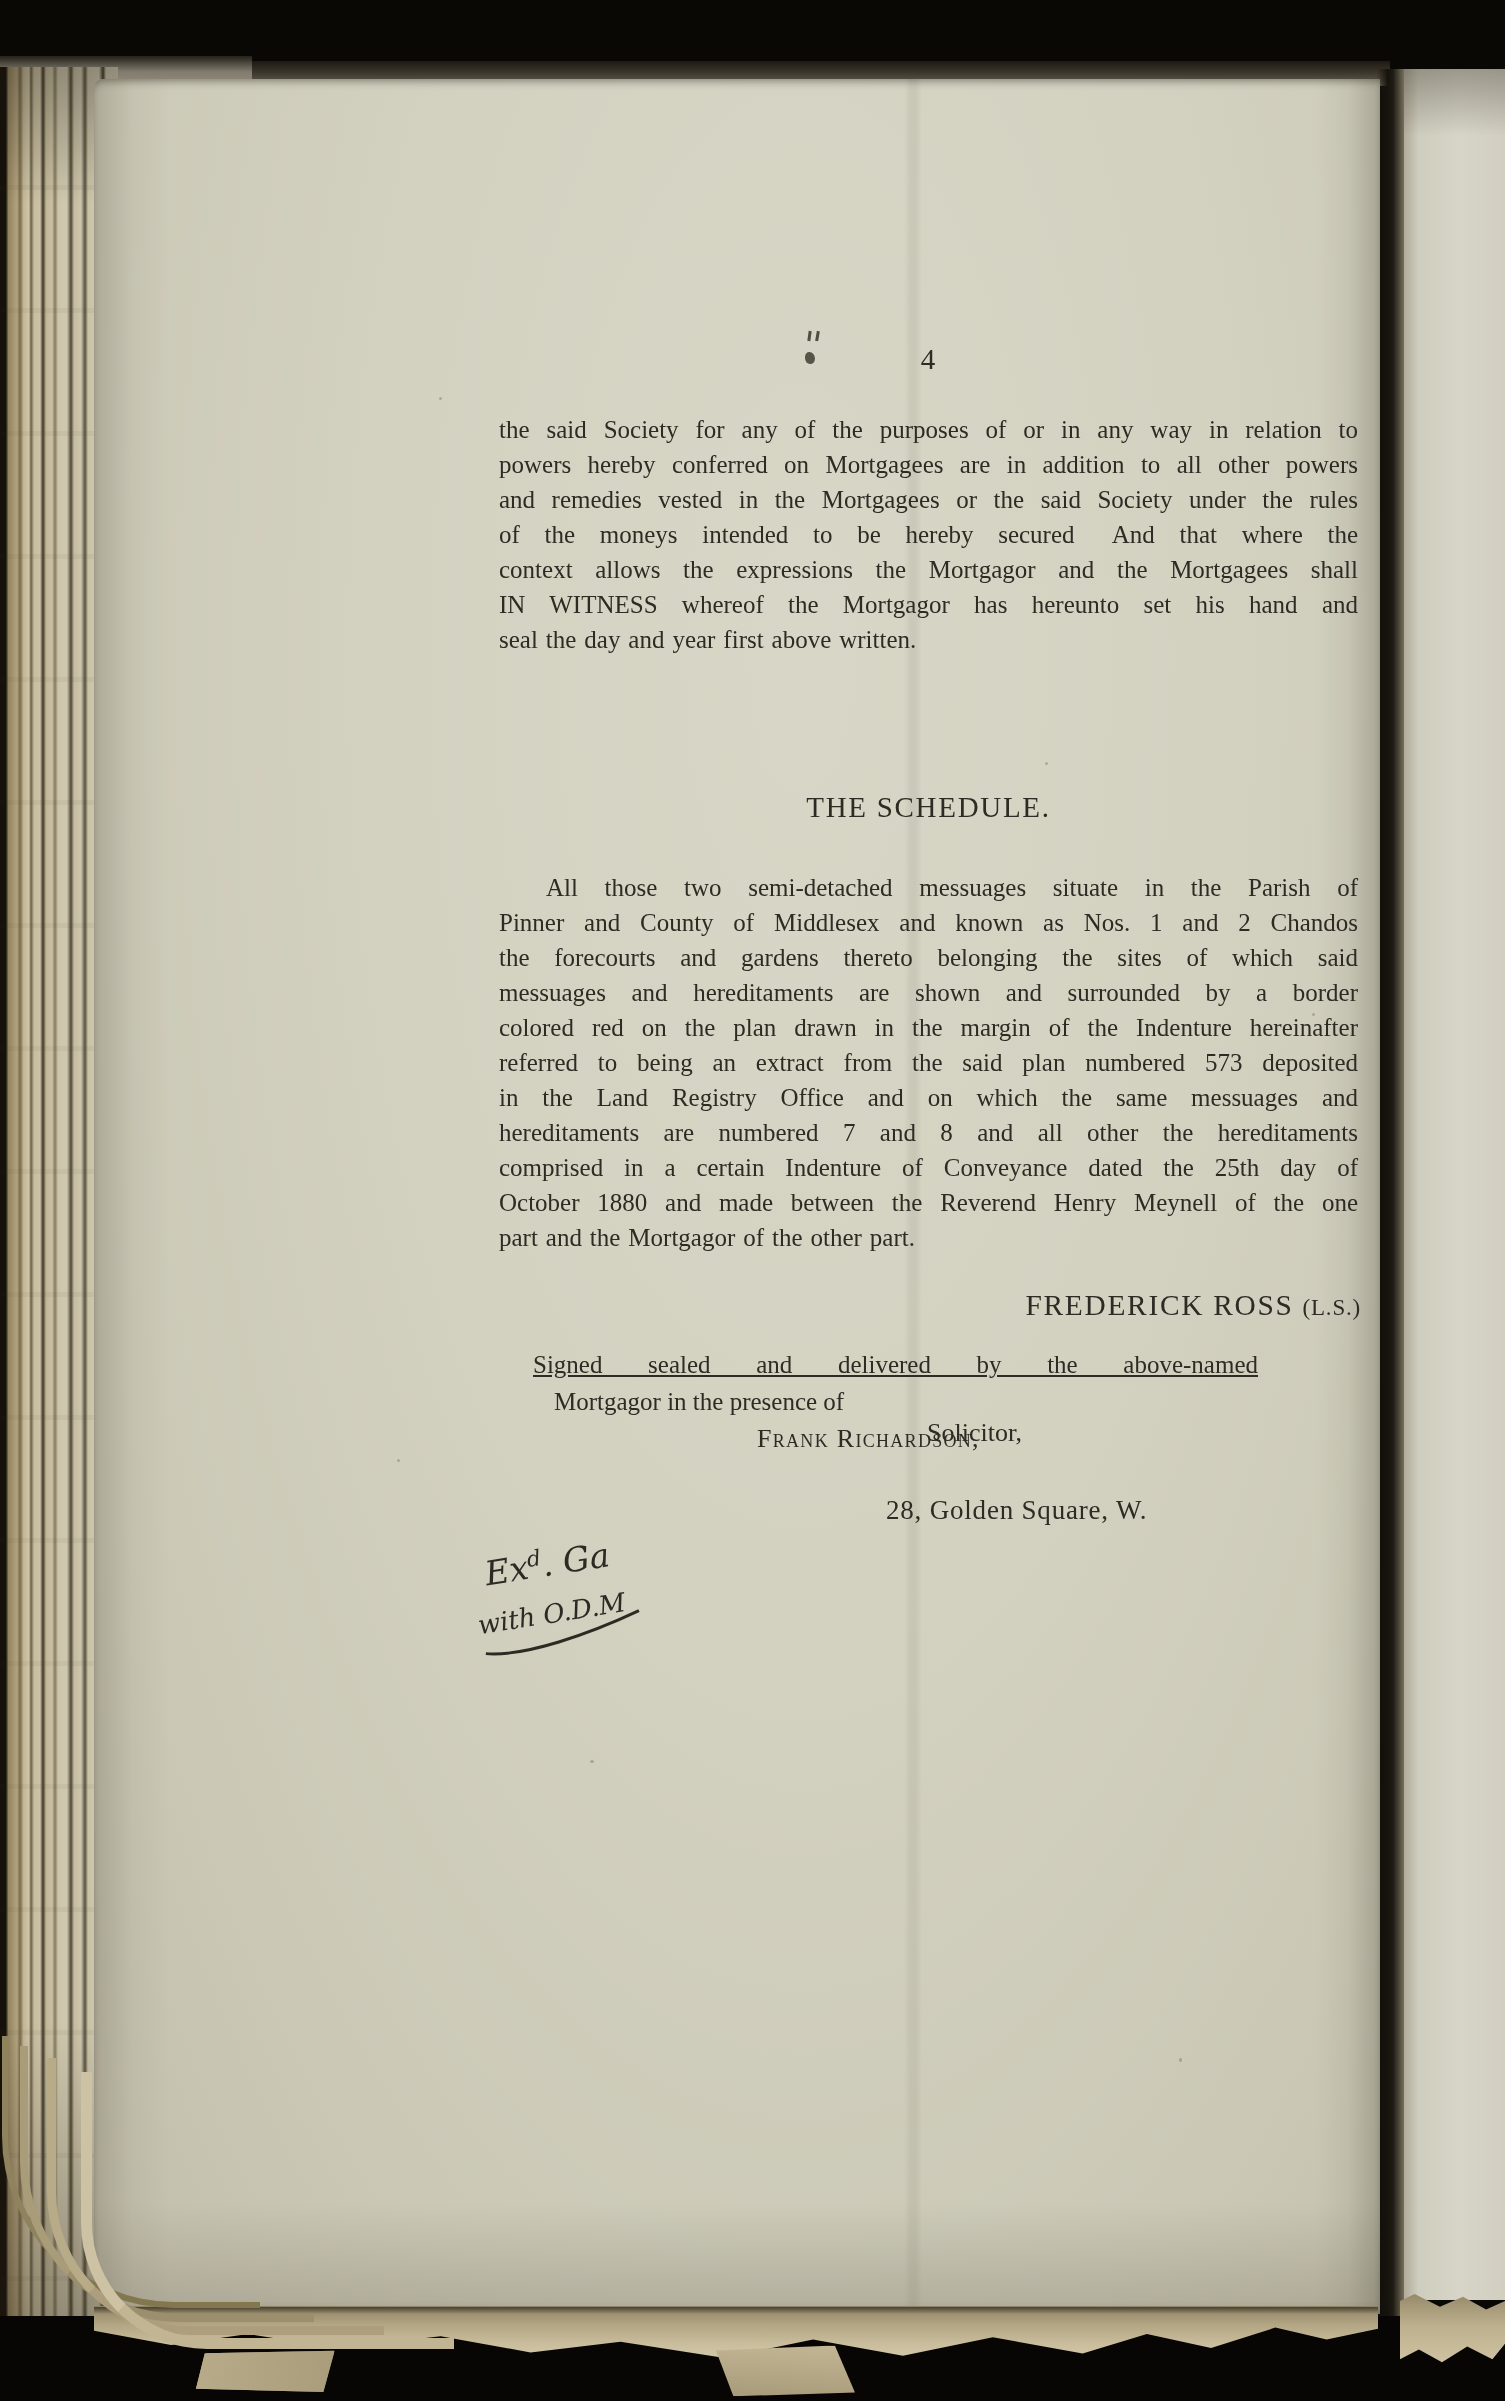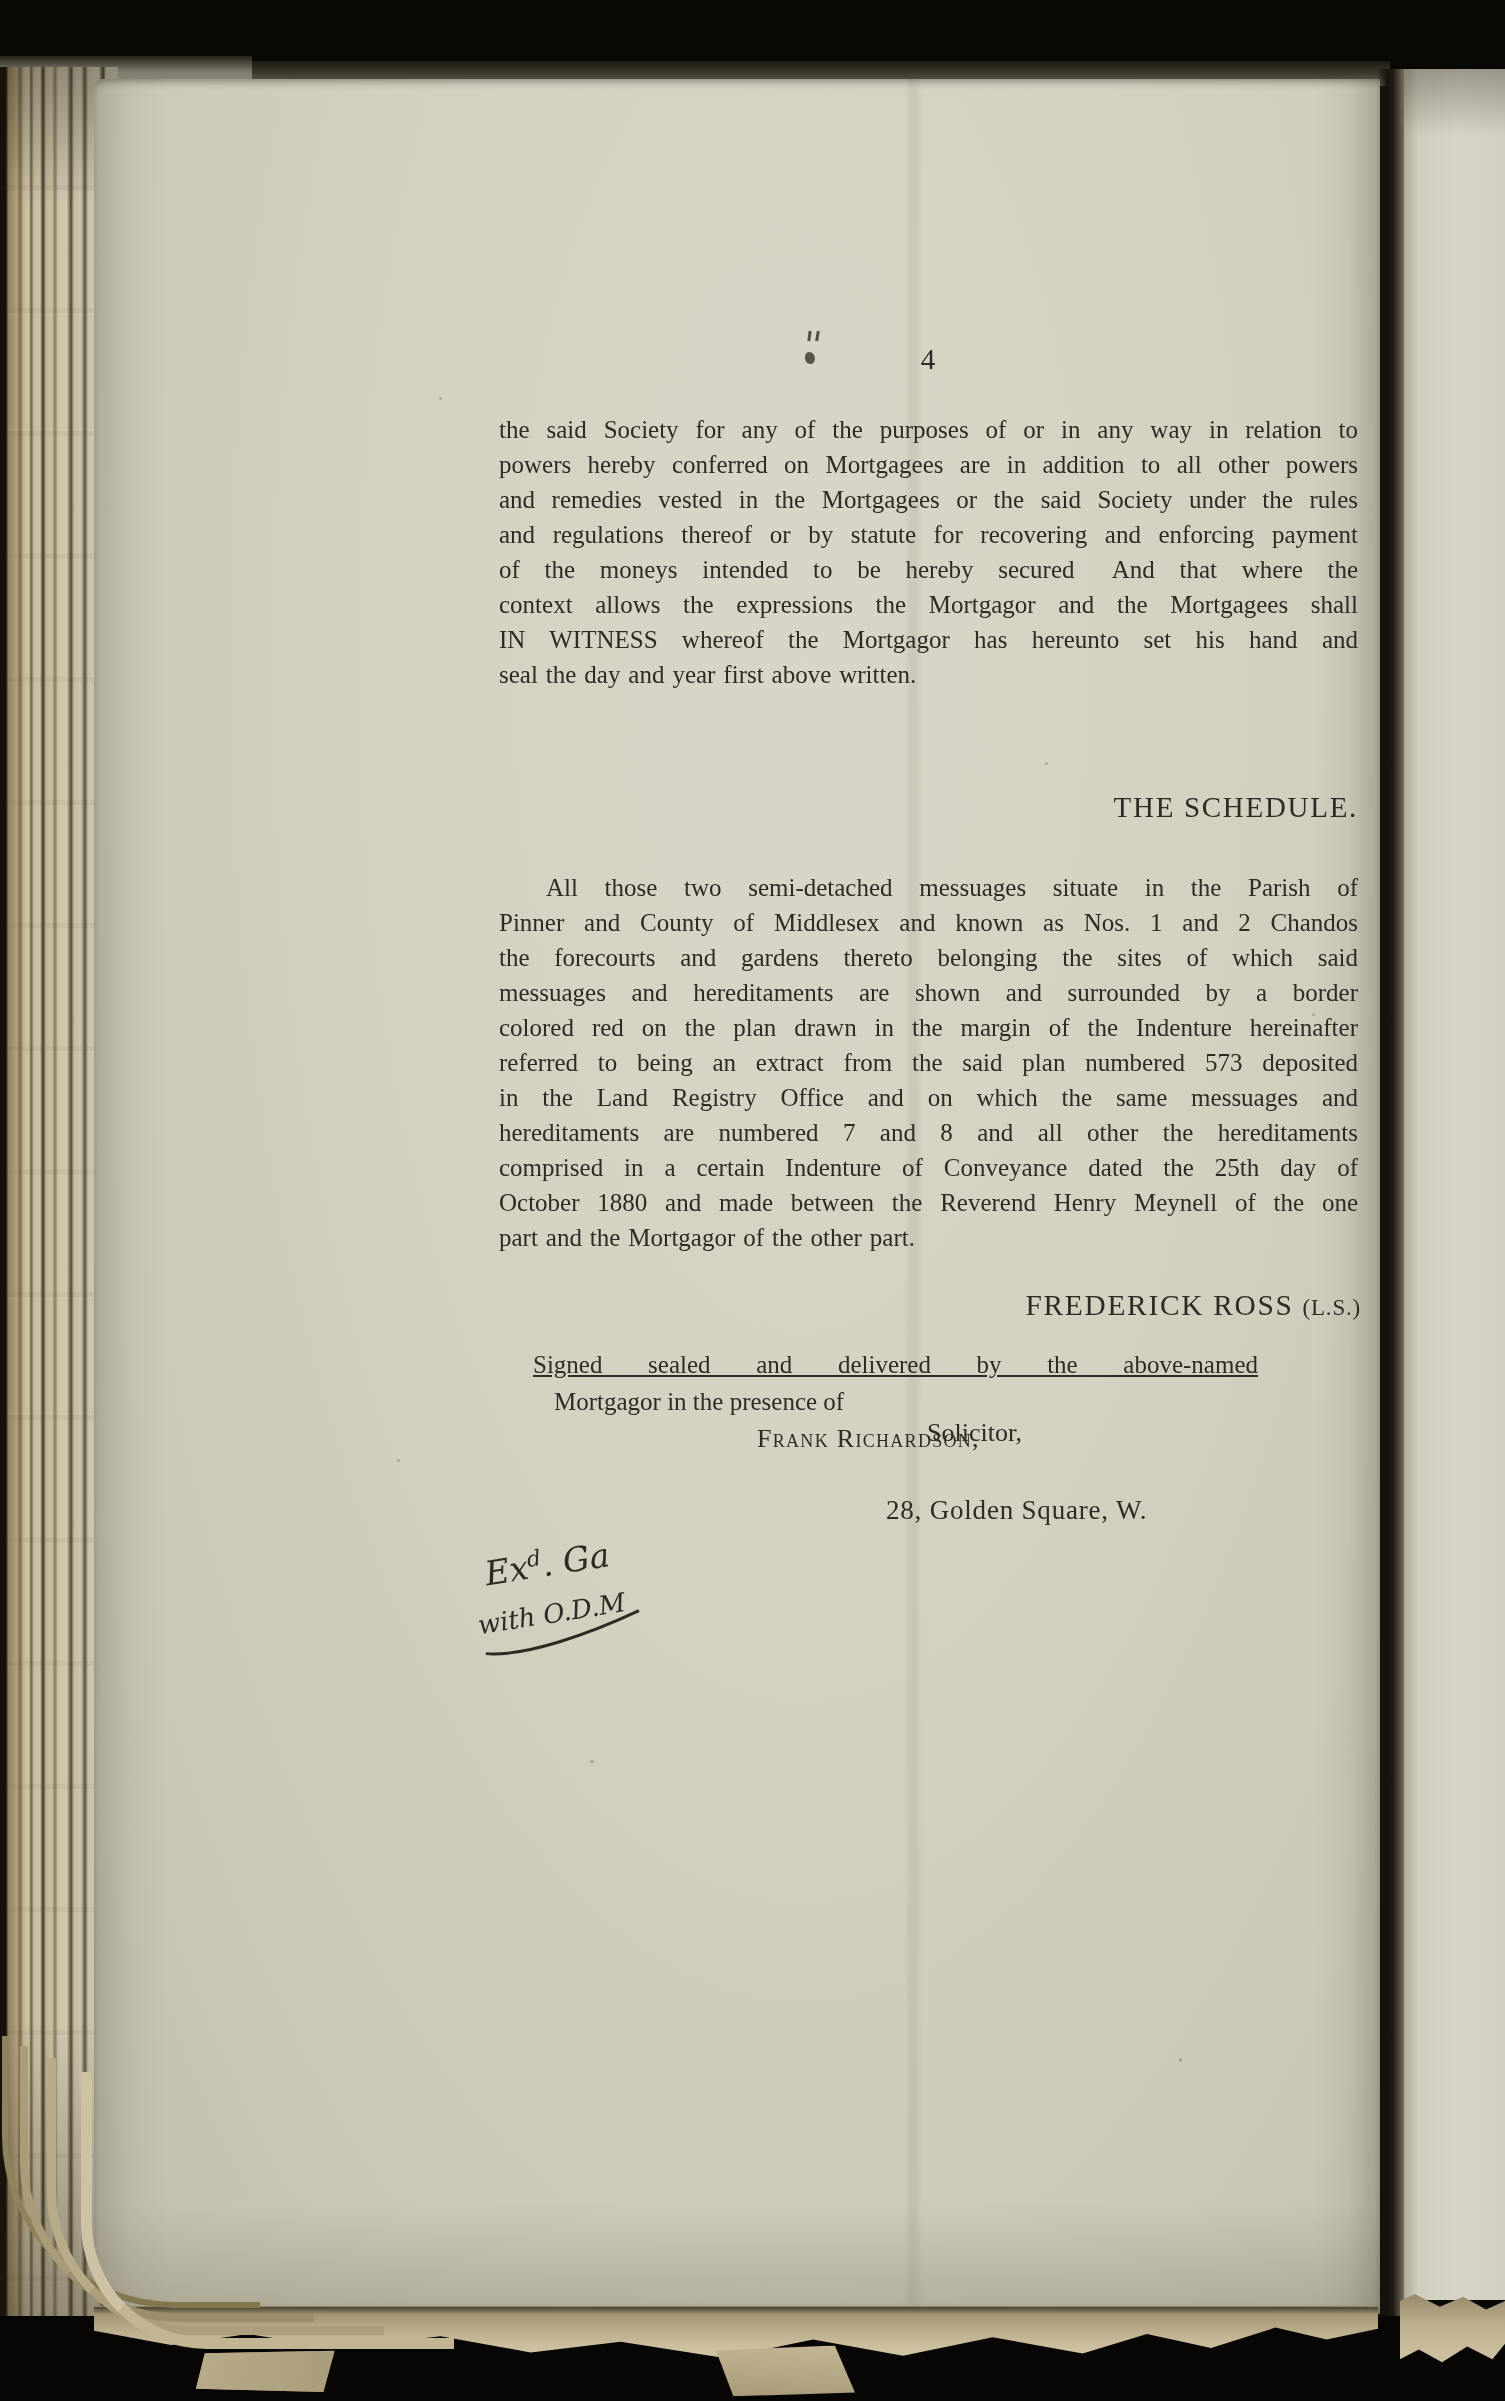"and regulations thereof or by" div.tline { html: <div>and regulations thereof or by statute for recovering and enforcing payment</div> -> none }
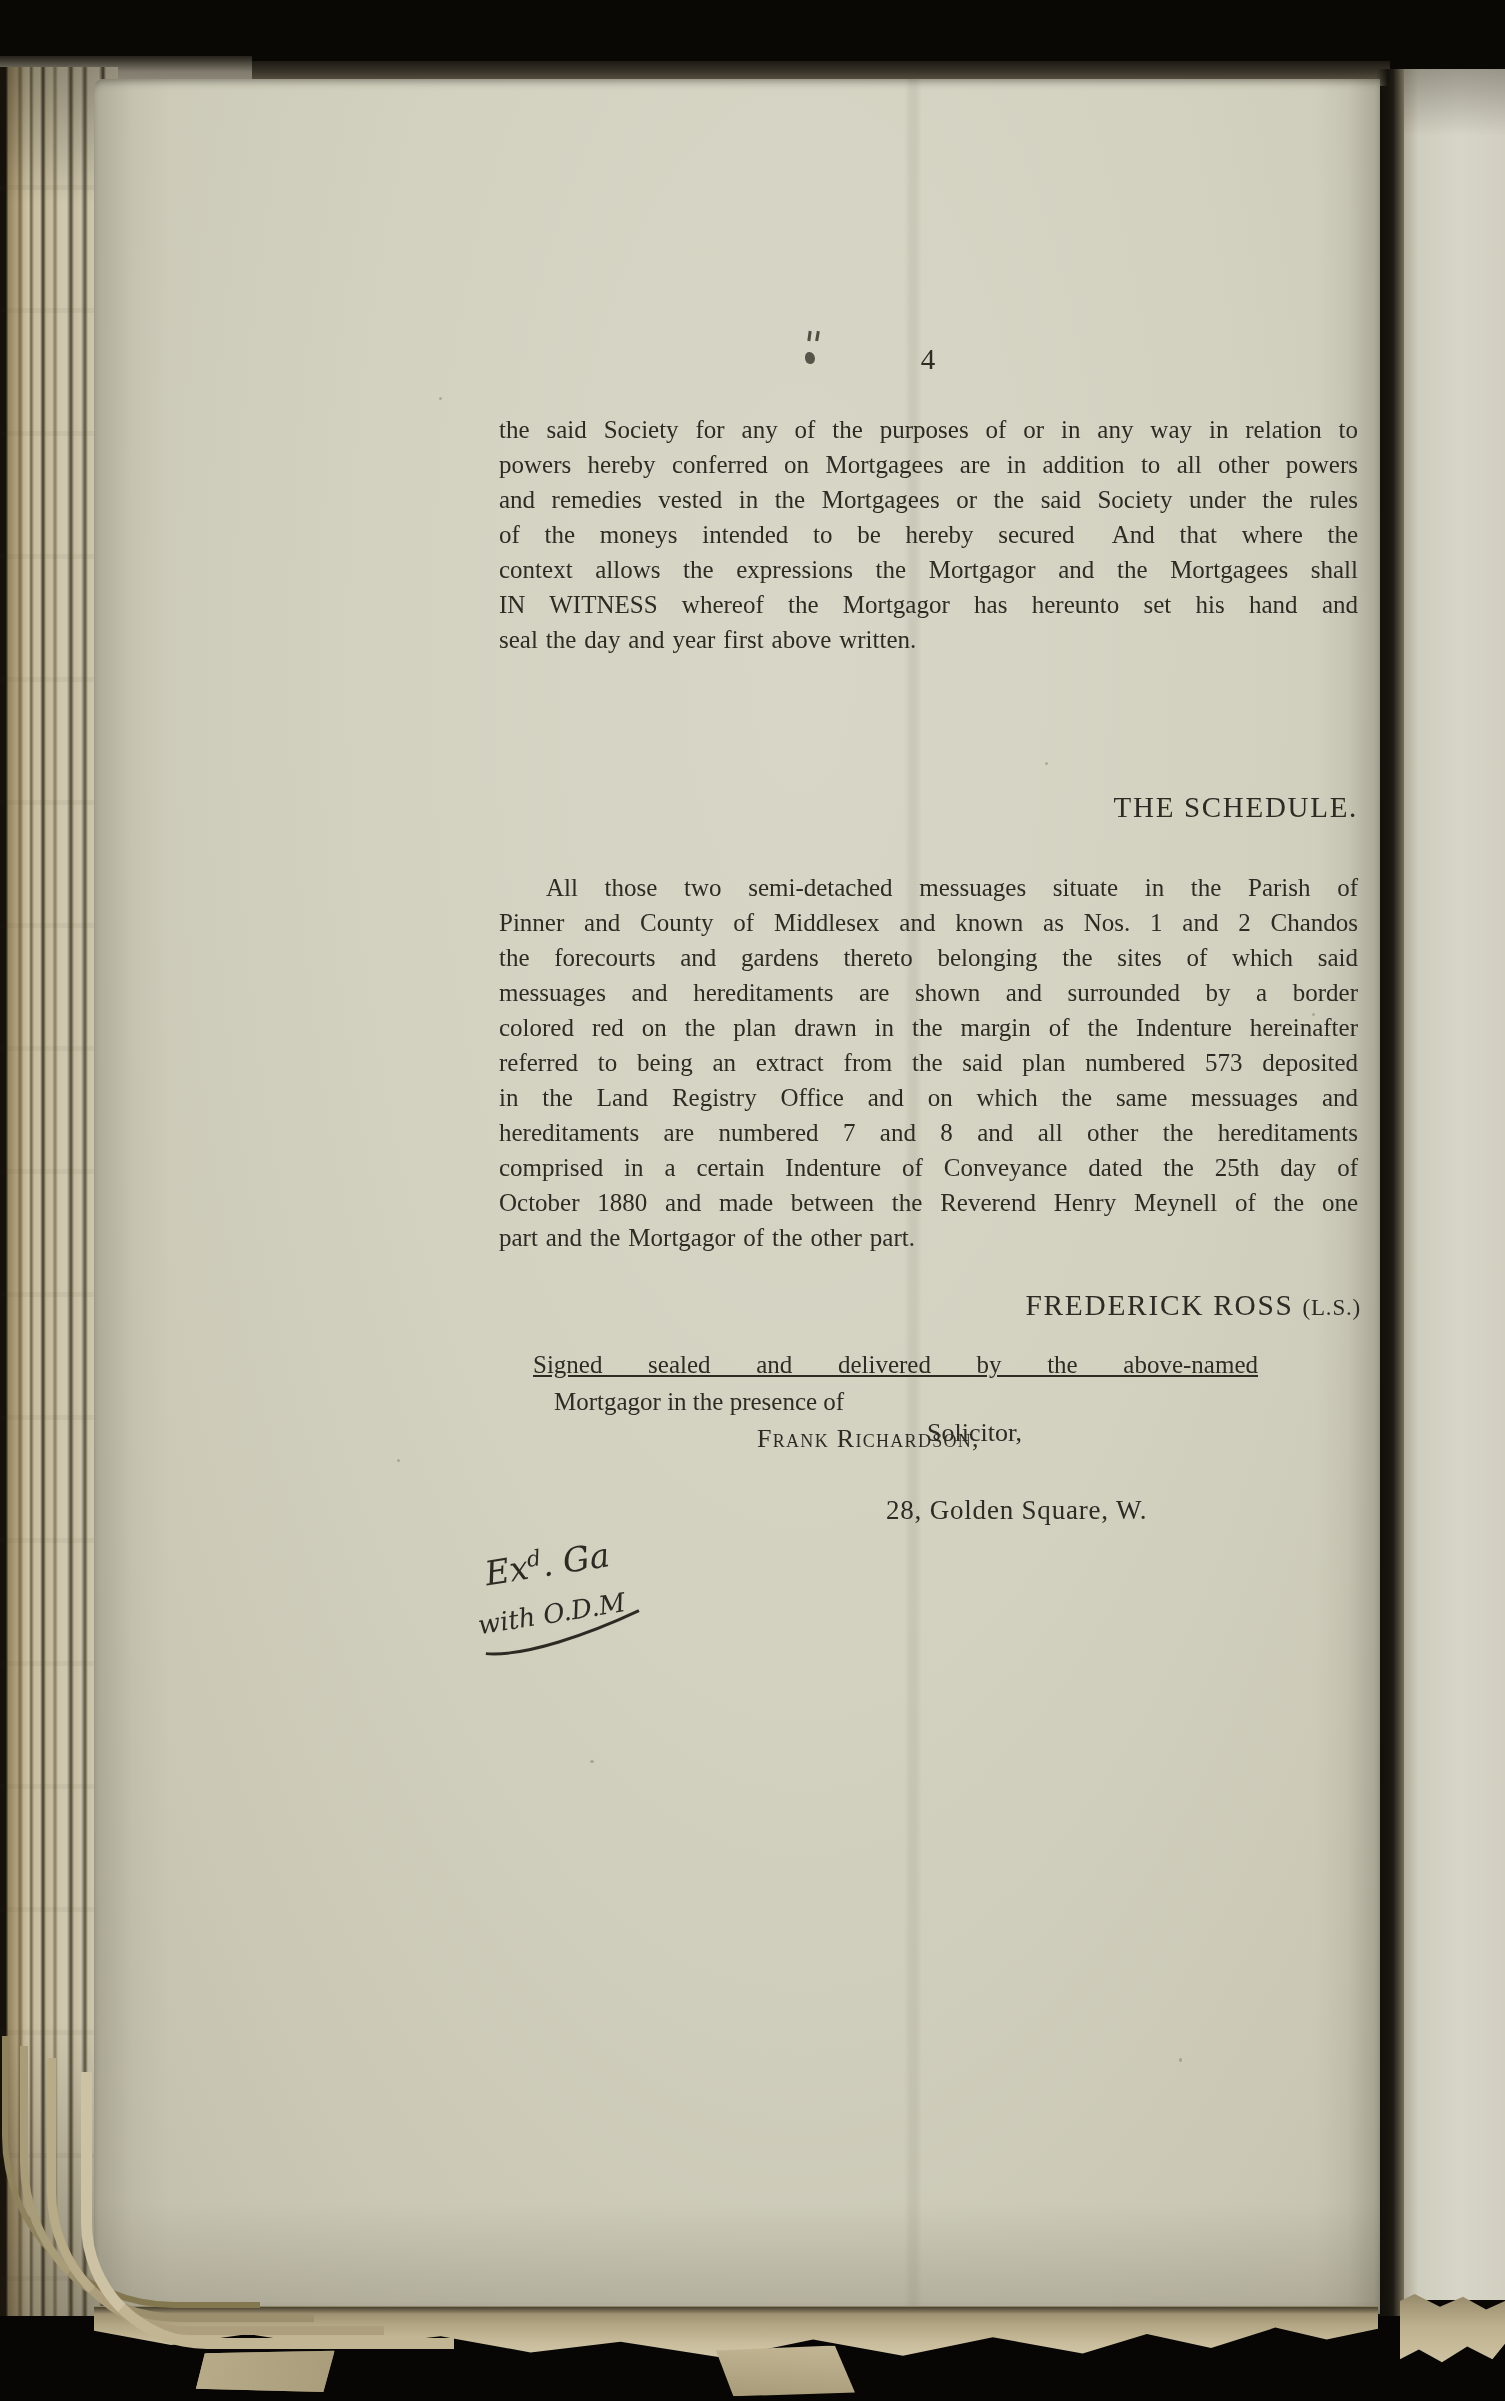"THE SCHEDULE." .schedule-heading { text-align: right -> center }
